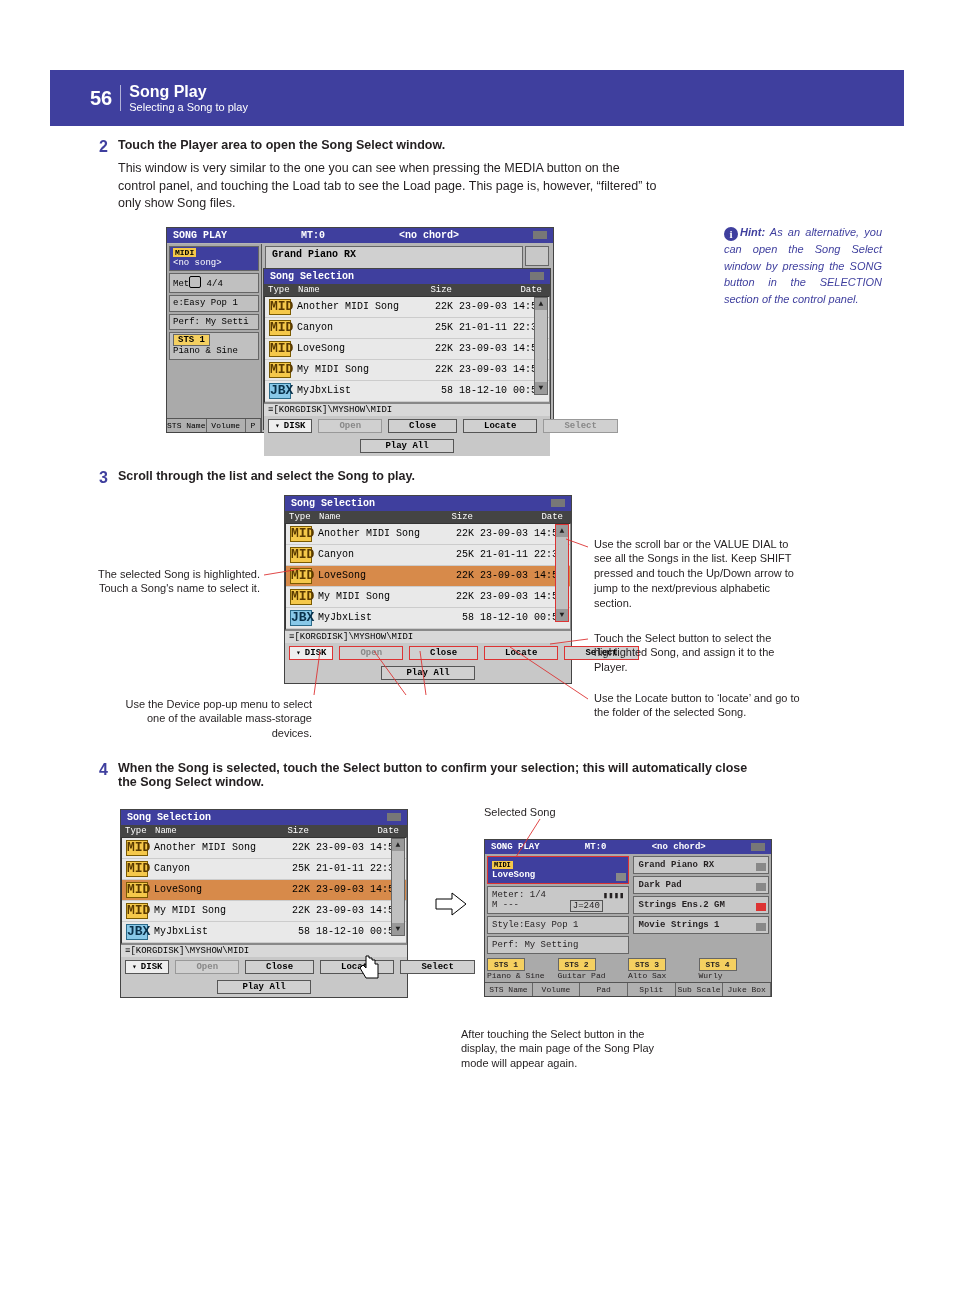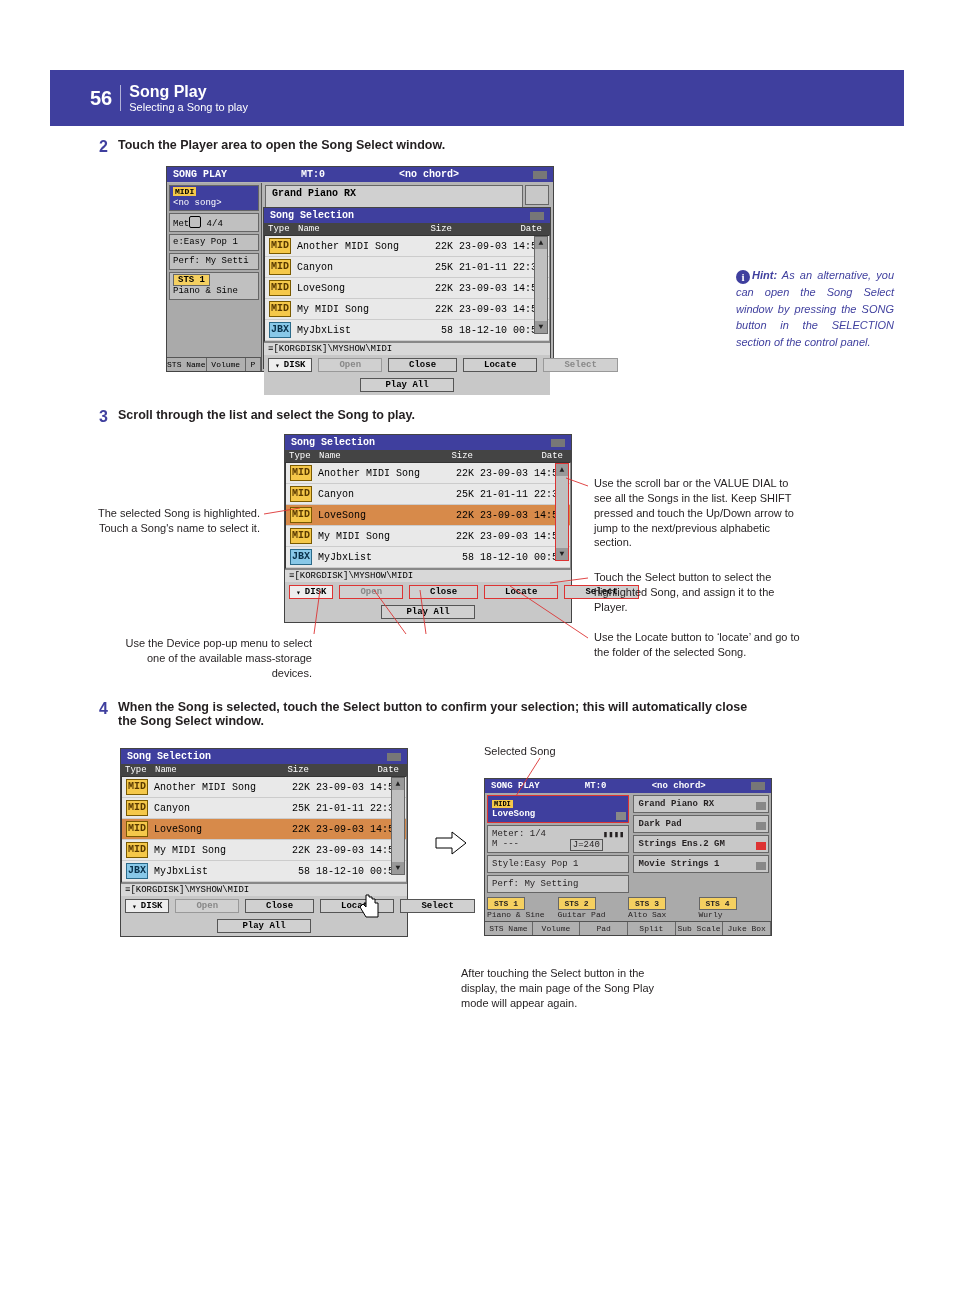"This window is very similar" div.step-body { html: none -> <div>This window is very similar to the one you can see when pressing the MEDIA button on the control panel, and touching the Load tab to see the Load page. This page is, however, “filtered” to only show Song files.</div> }
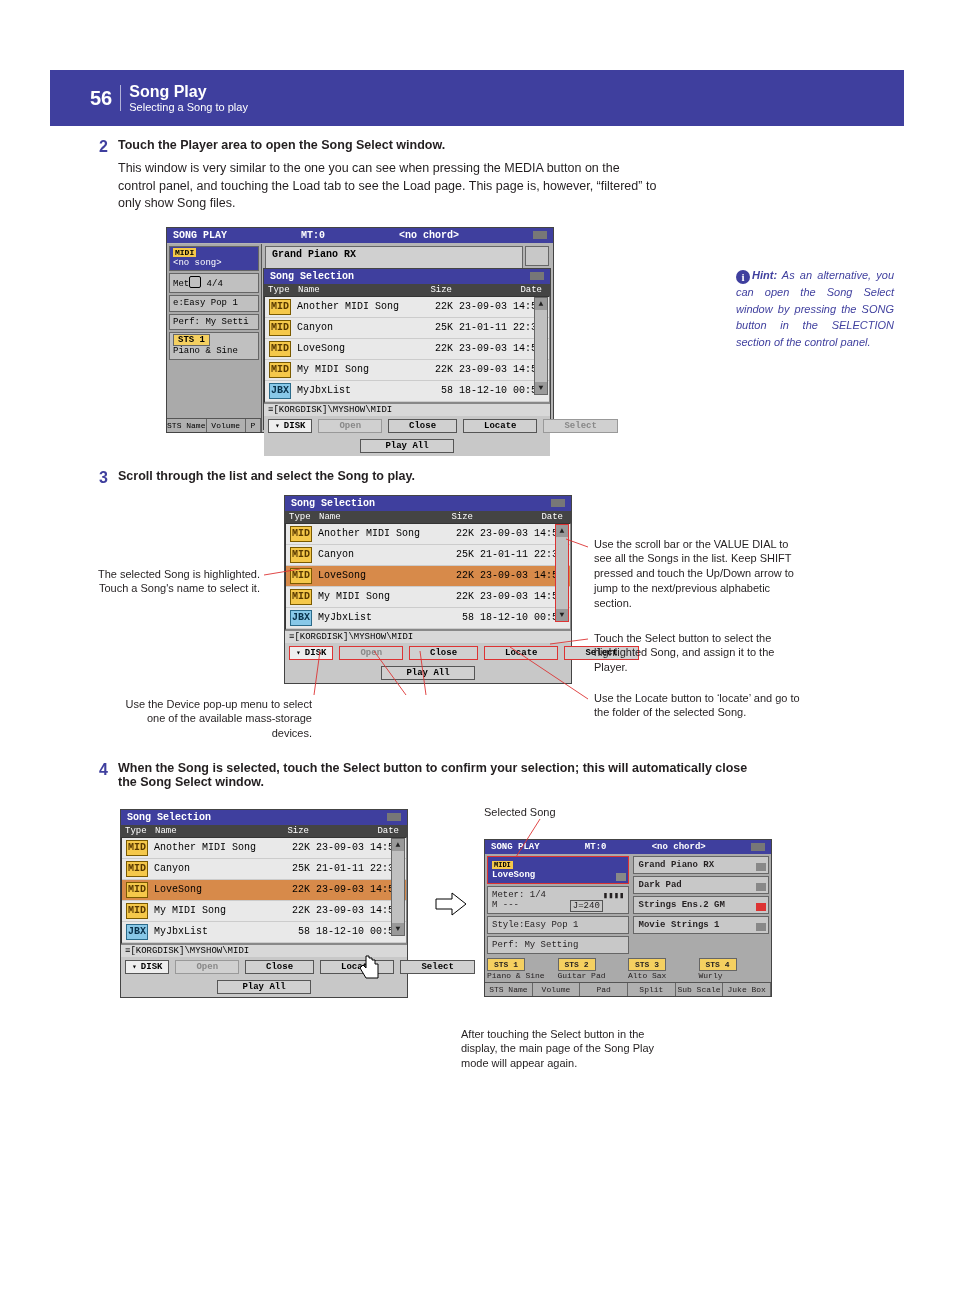"i Hint: As an alternative," .hint-box { margin-top: 43px -> none; right: 0 -> 12px }
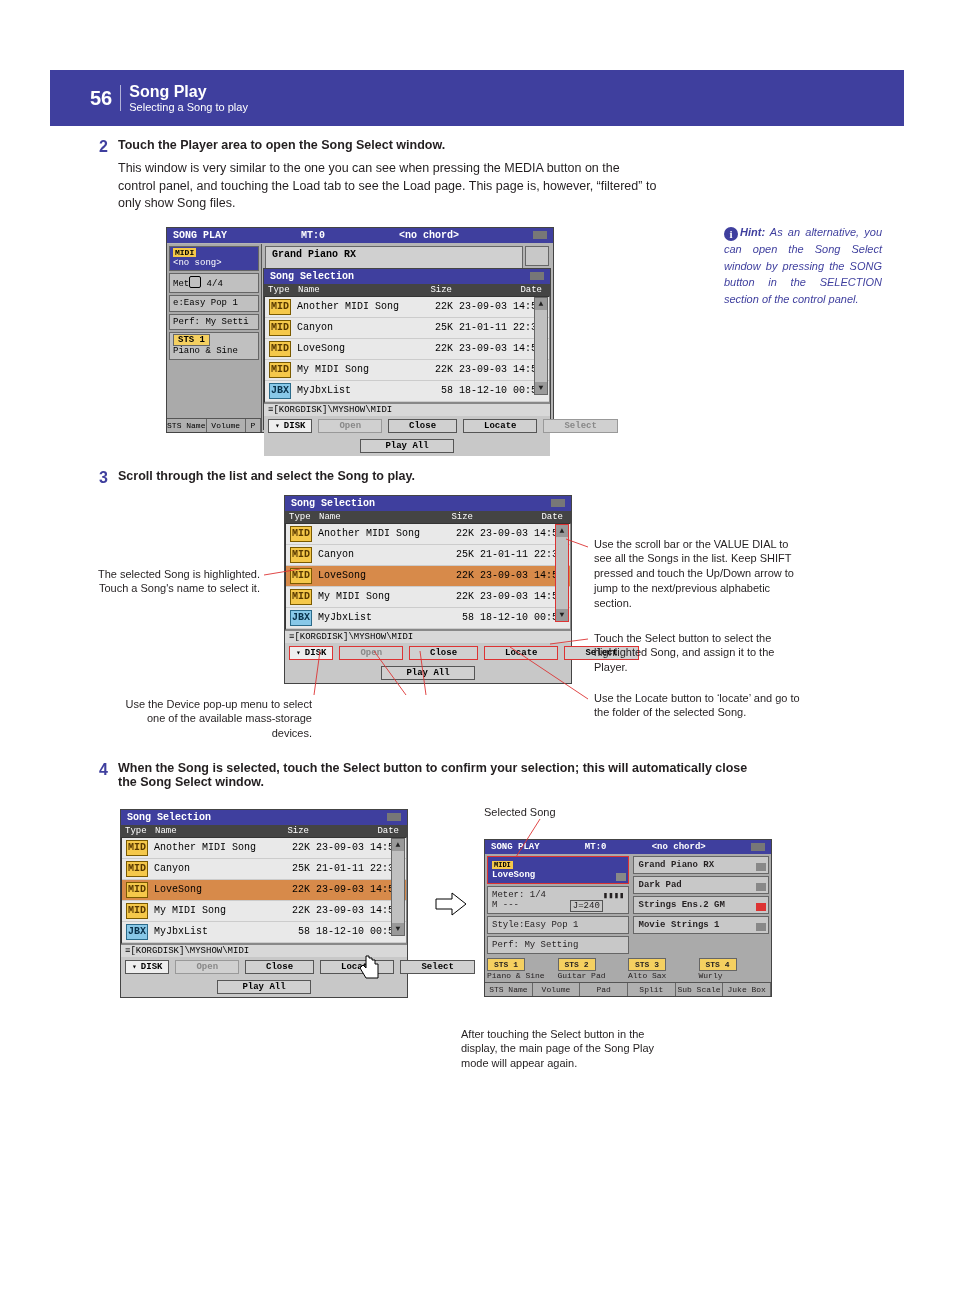"MID" .ss-row .ricon { font-size: 10px -> 13px }
